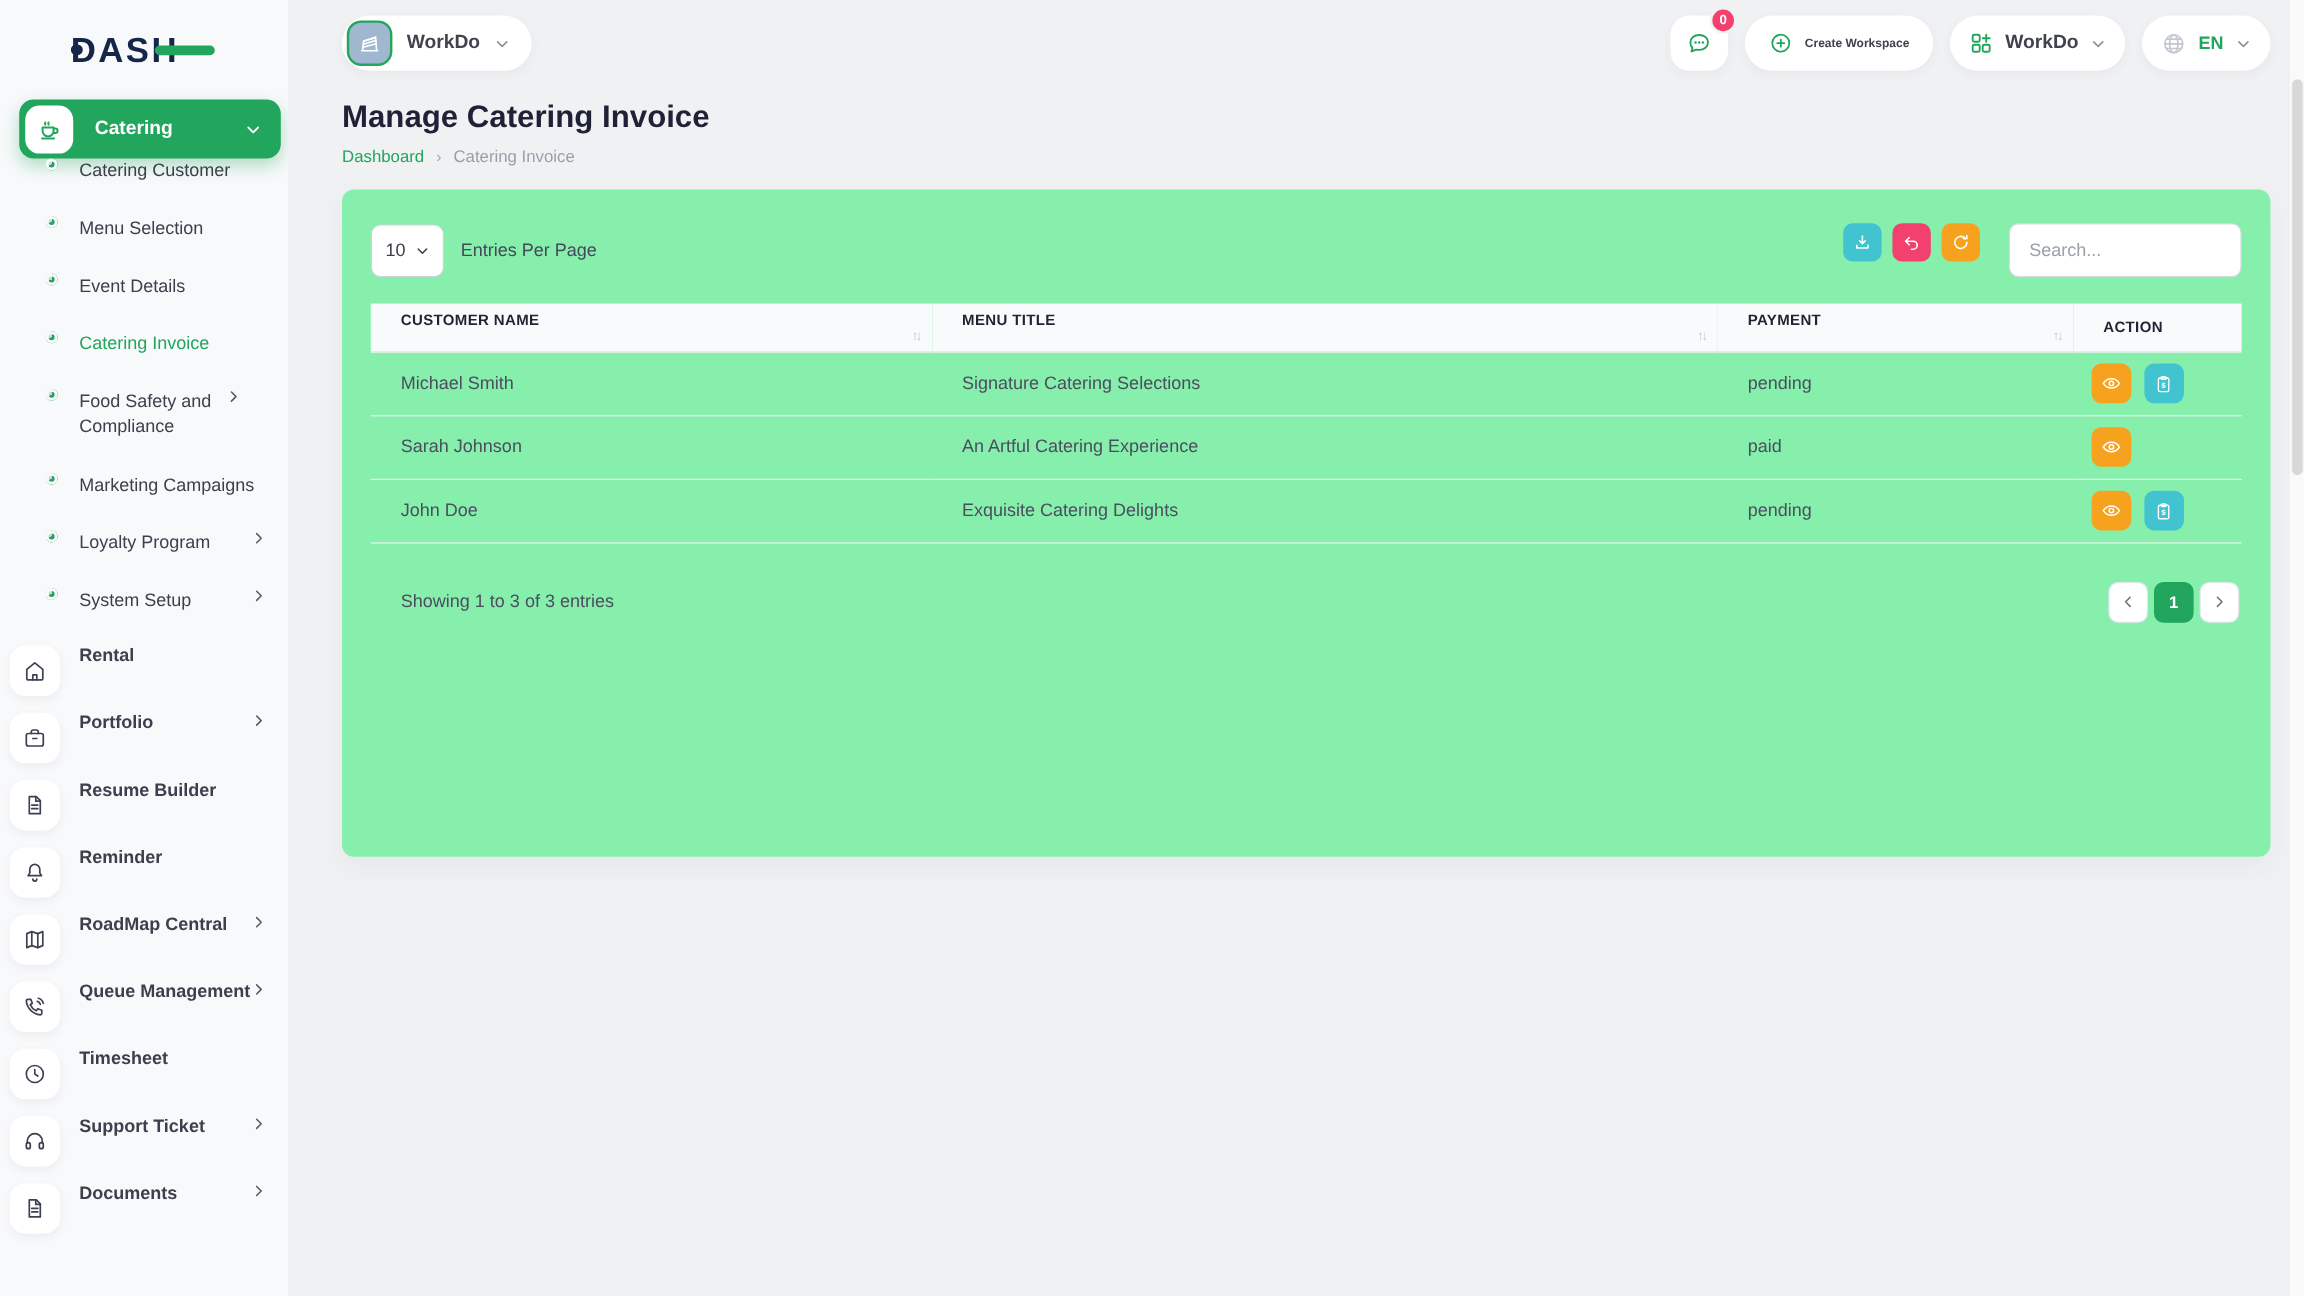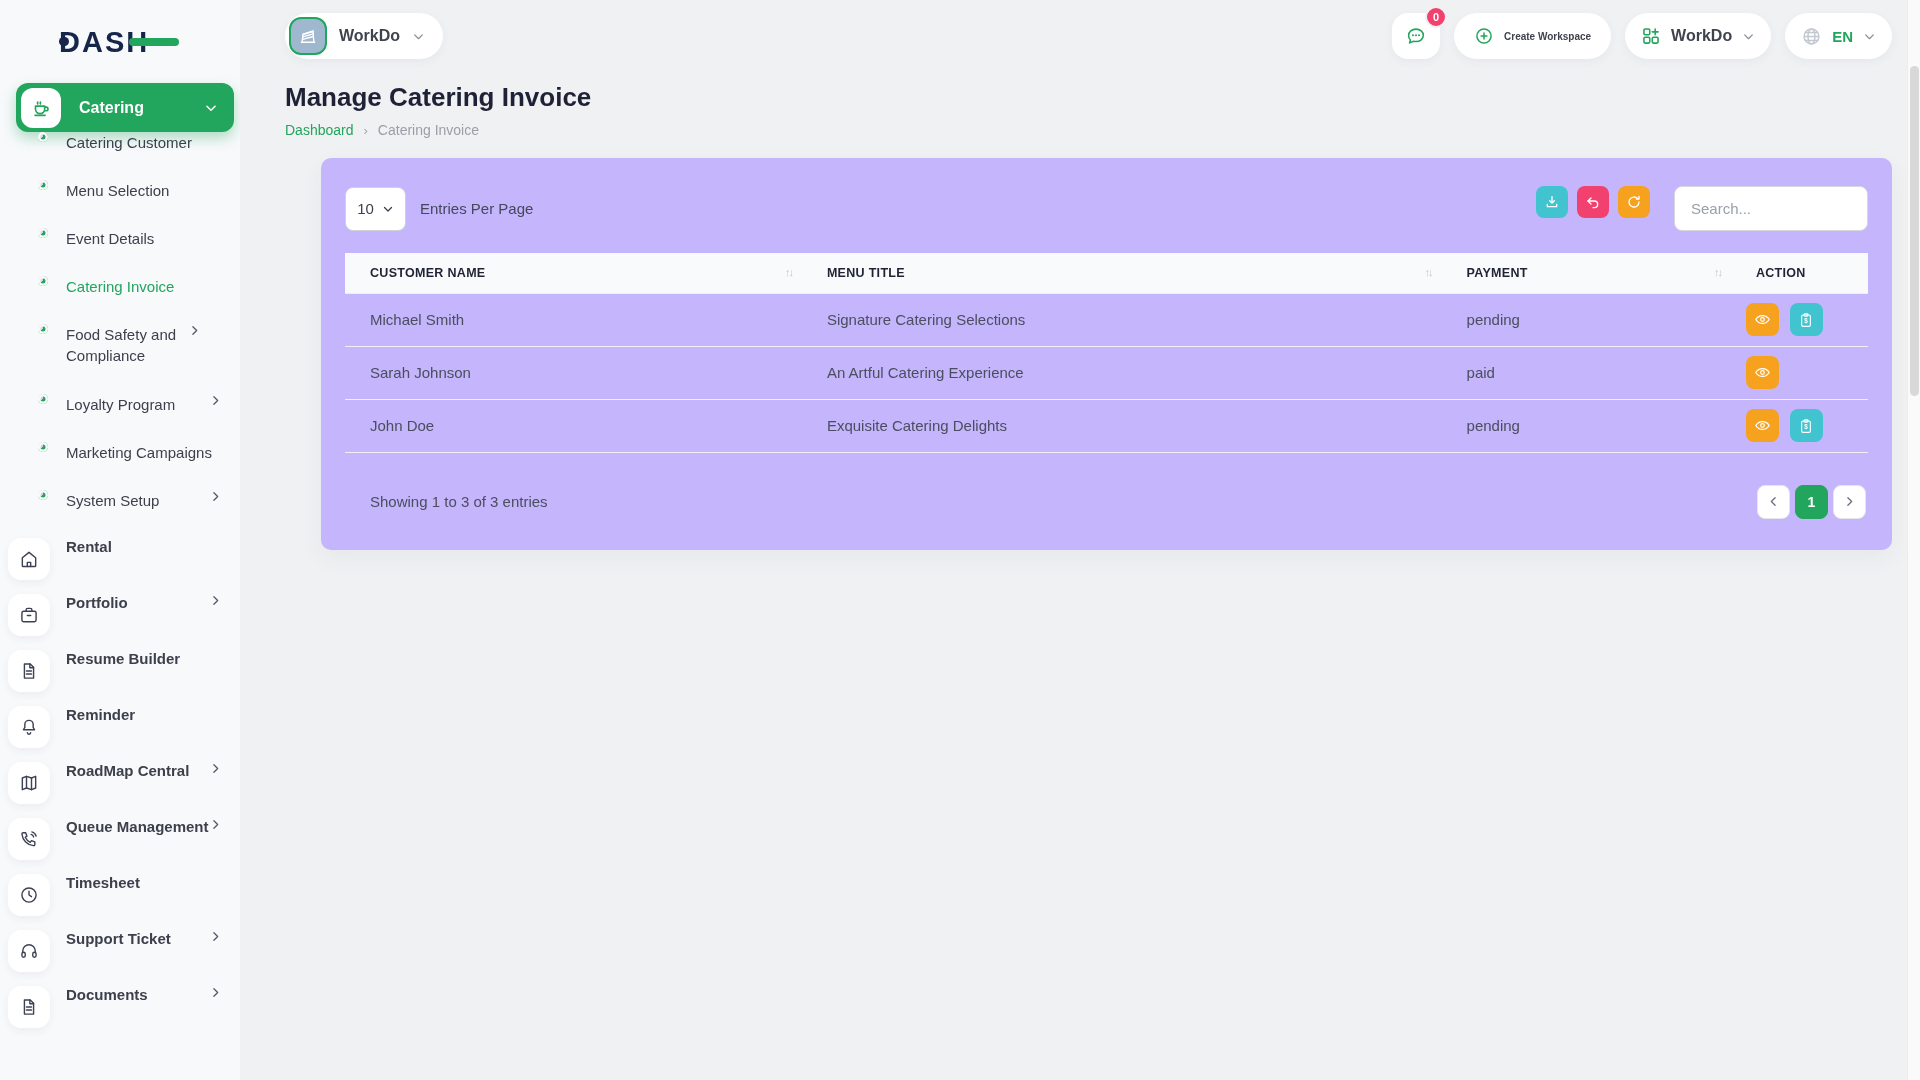"10" .card { background: #c4b5fd -> #86efac; height: 392px -> 556px; margin-left: 36px -> none }
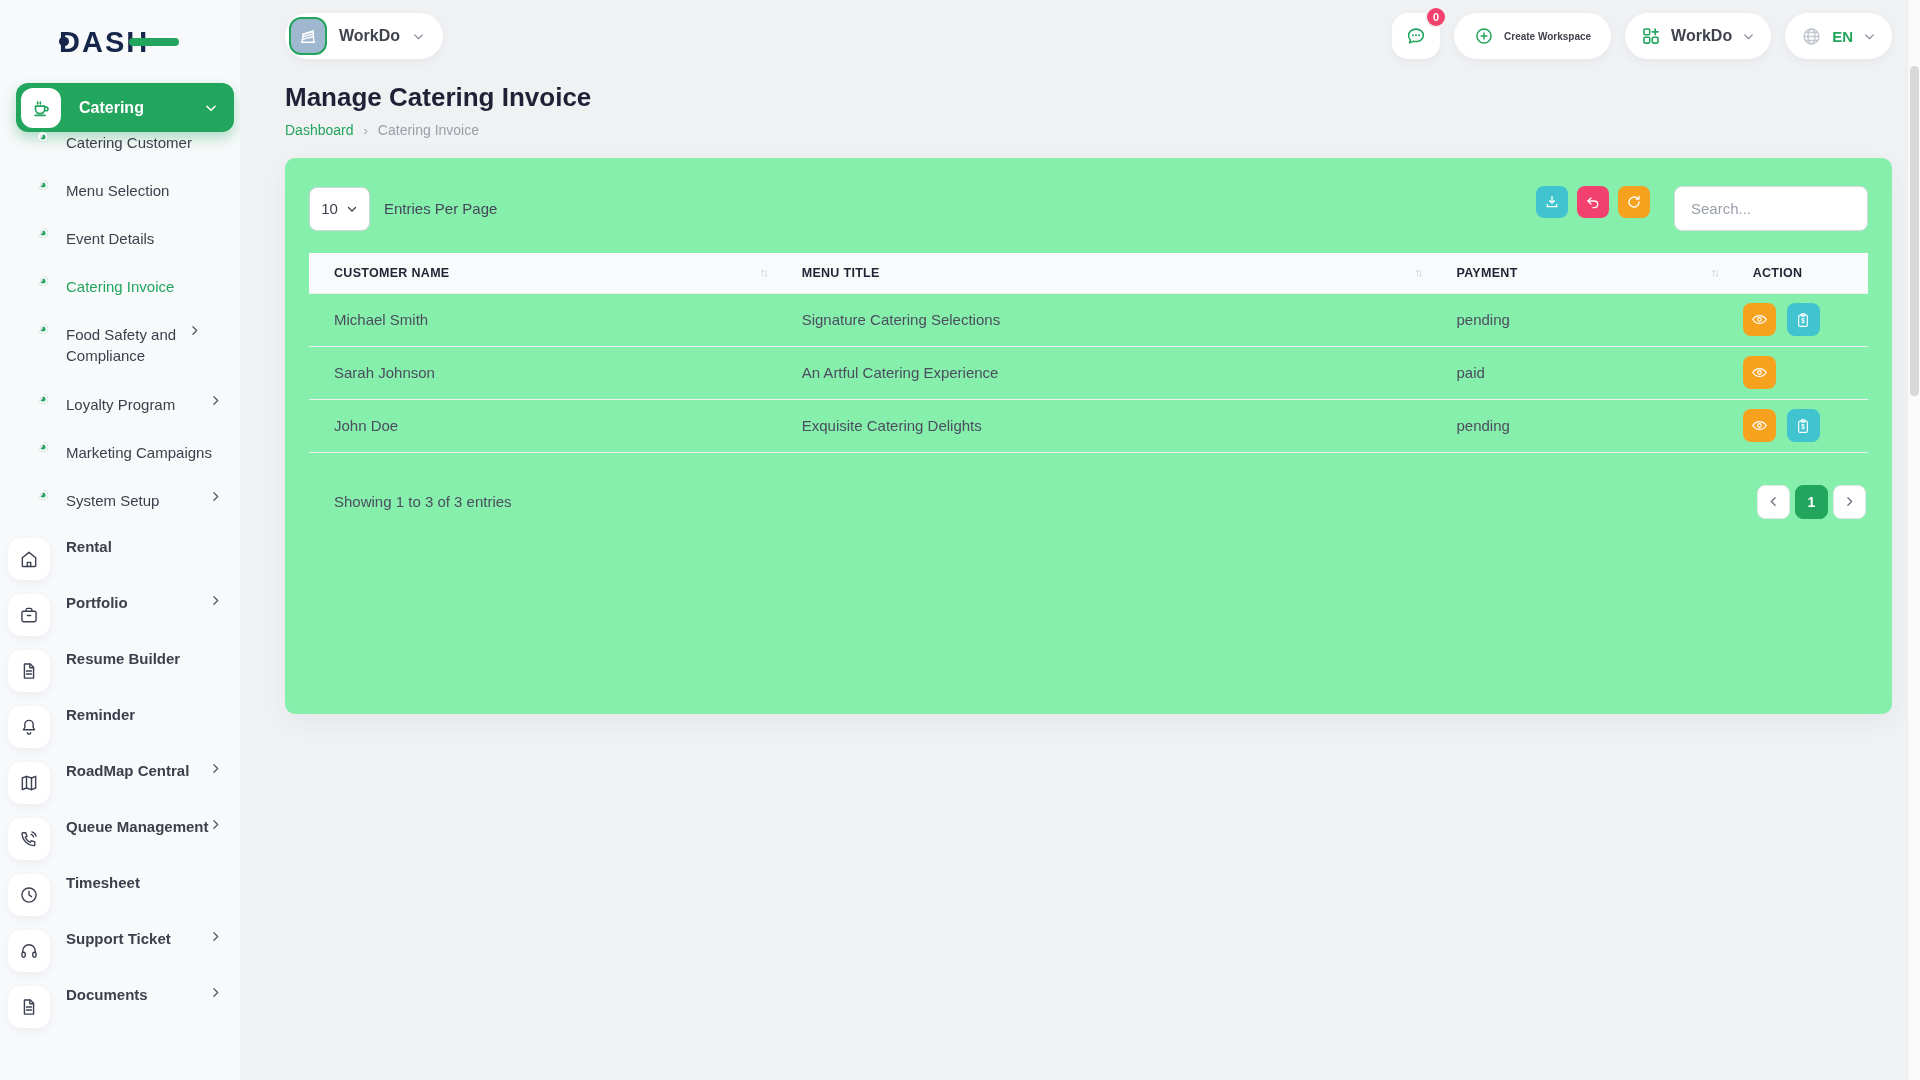"CUSTOMER NAME" thead th .th-inner { flex-direction: none -> column }
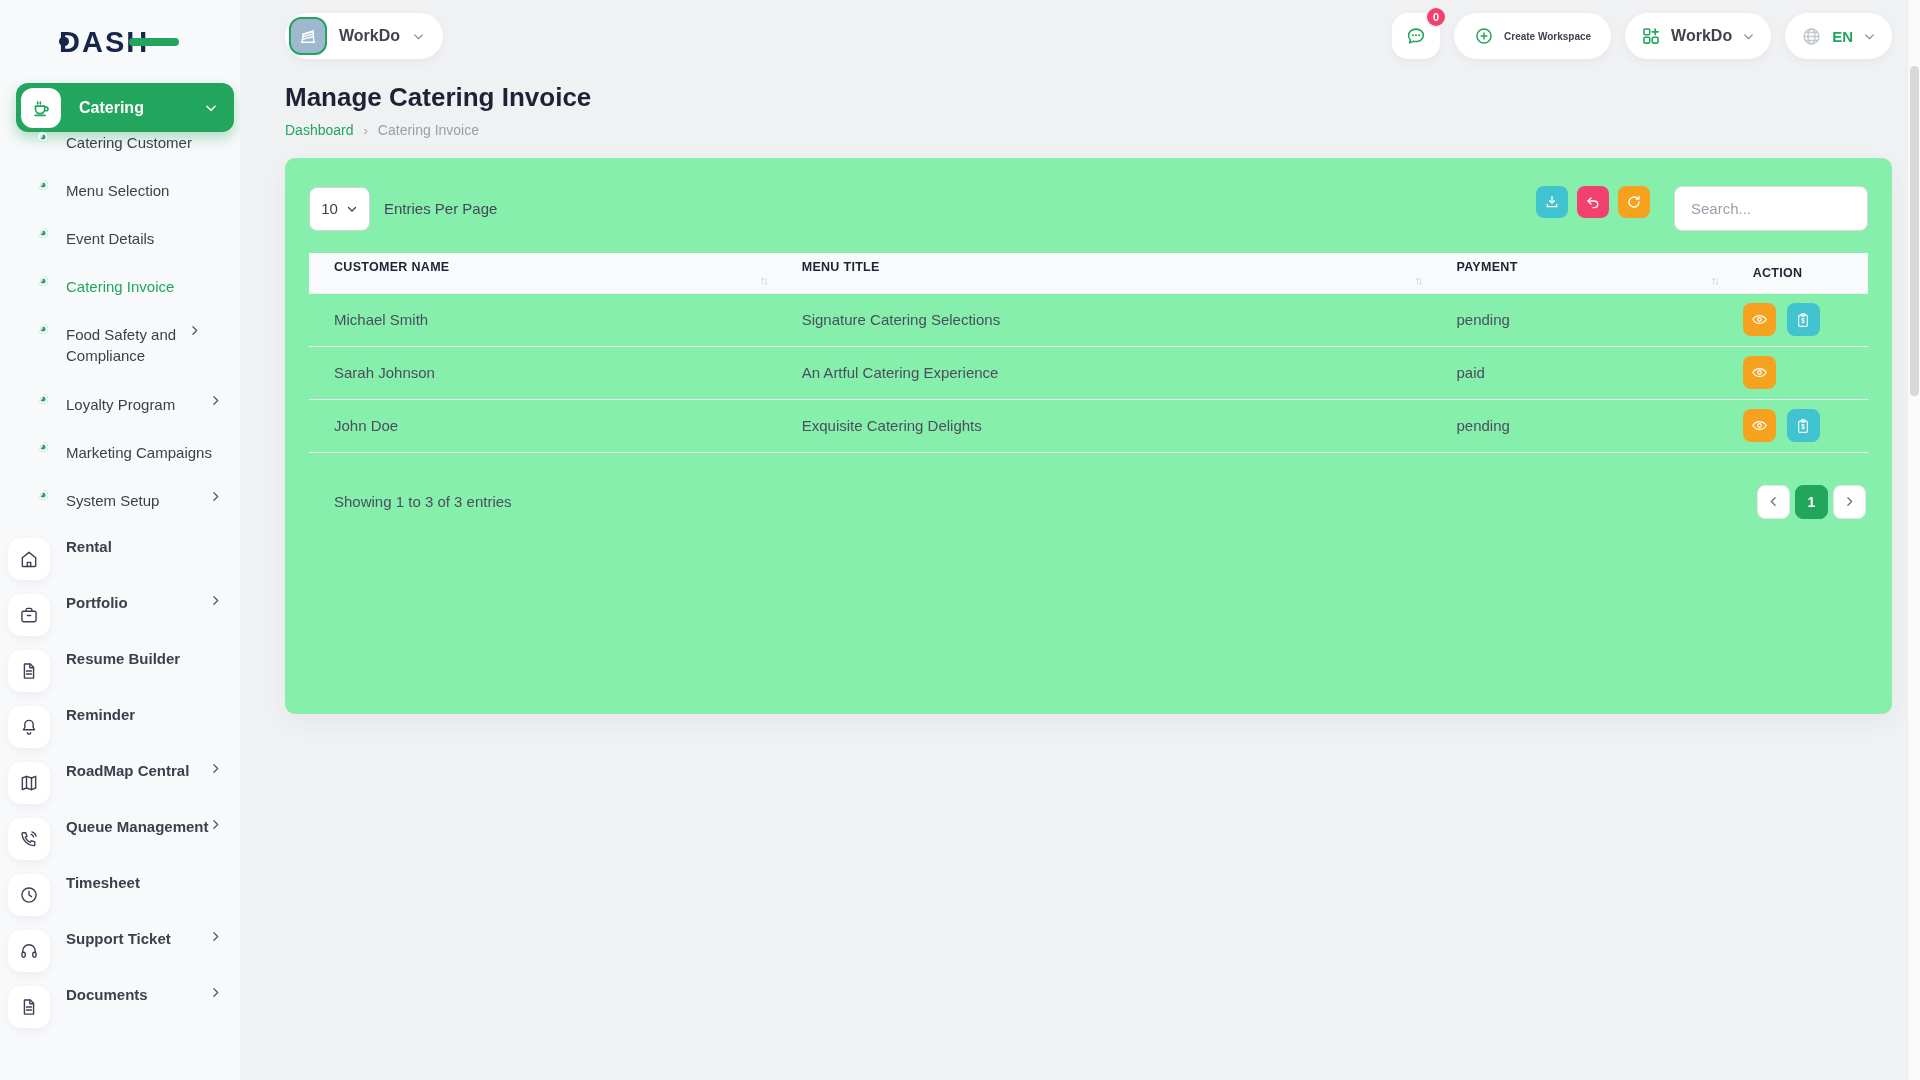"Loyalty Program" div.sub-item { order: before "Marketing Campaigns" -> after "Marketing Campaigns" }
